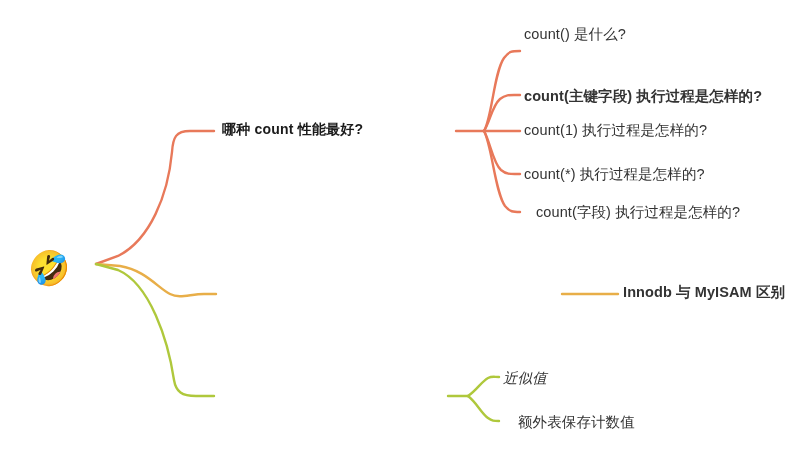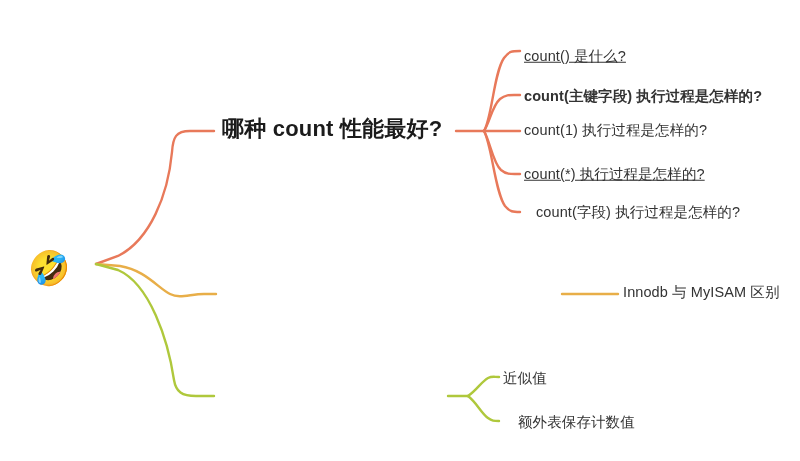"count() 是什么?" .t-s1-1 { text-decoration: underline -> none; top: 56px -> 34px }
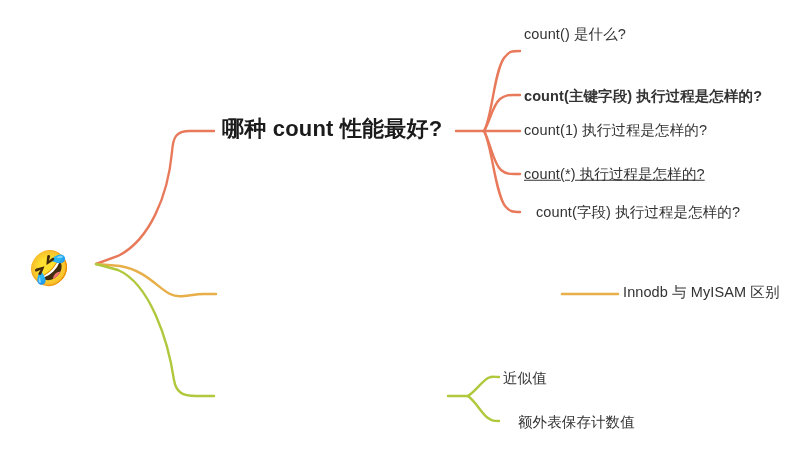"哪种 count 性能最好?" .main-topic { font-size: 22px -> 14px }
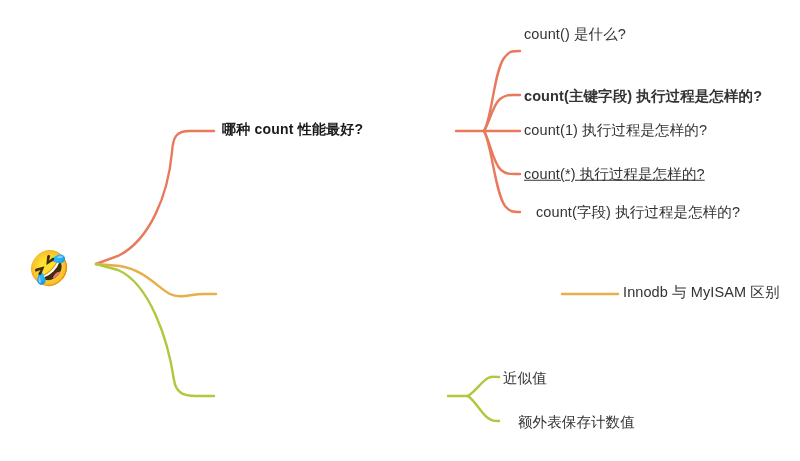"count(*) 执行过程是怎样的?" .t-s1-4 { text-decoration: underline -> none }
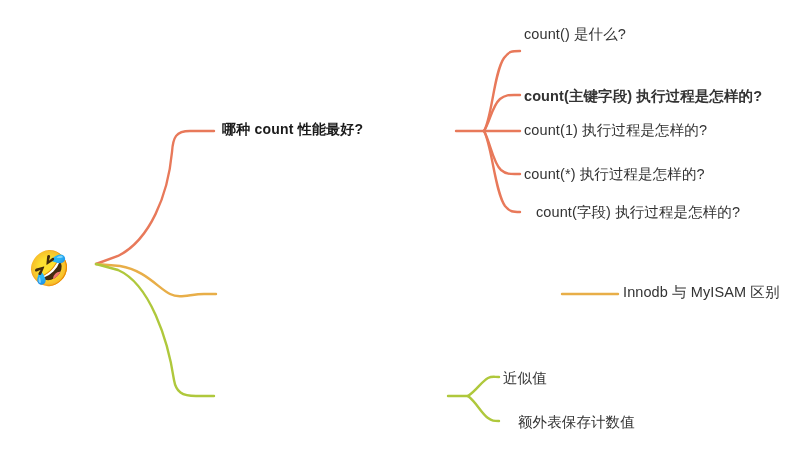"Innodb 与 MyISAM 区别" .t-s2-1 { font-weight: none -> bold }
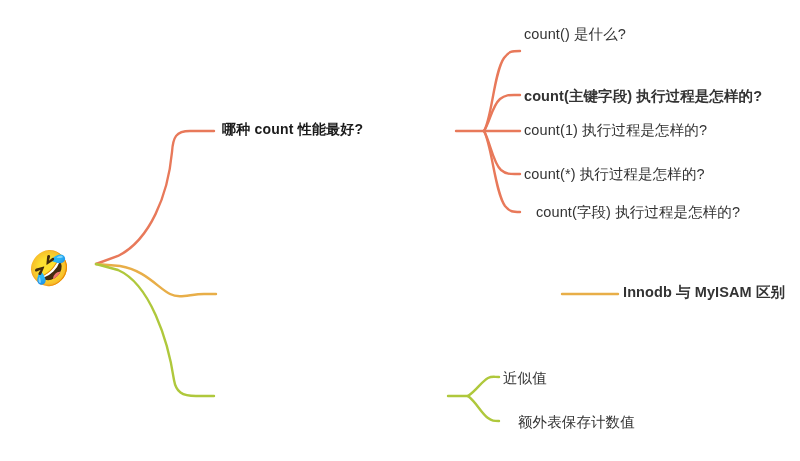"近似值" .t-s3-1 { font-style: none -> italic }
